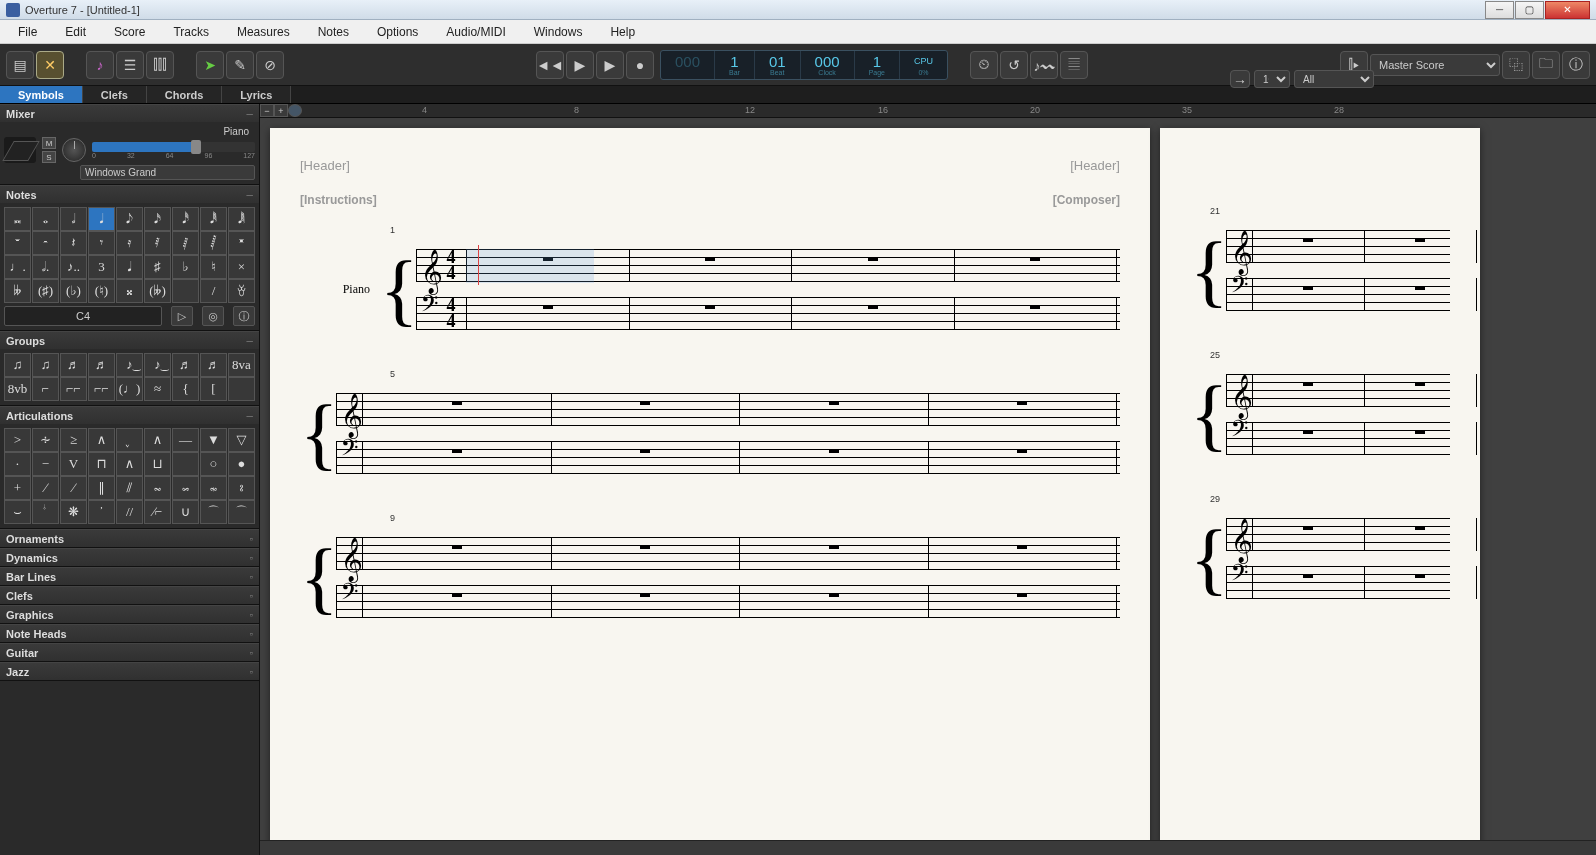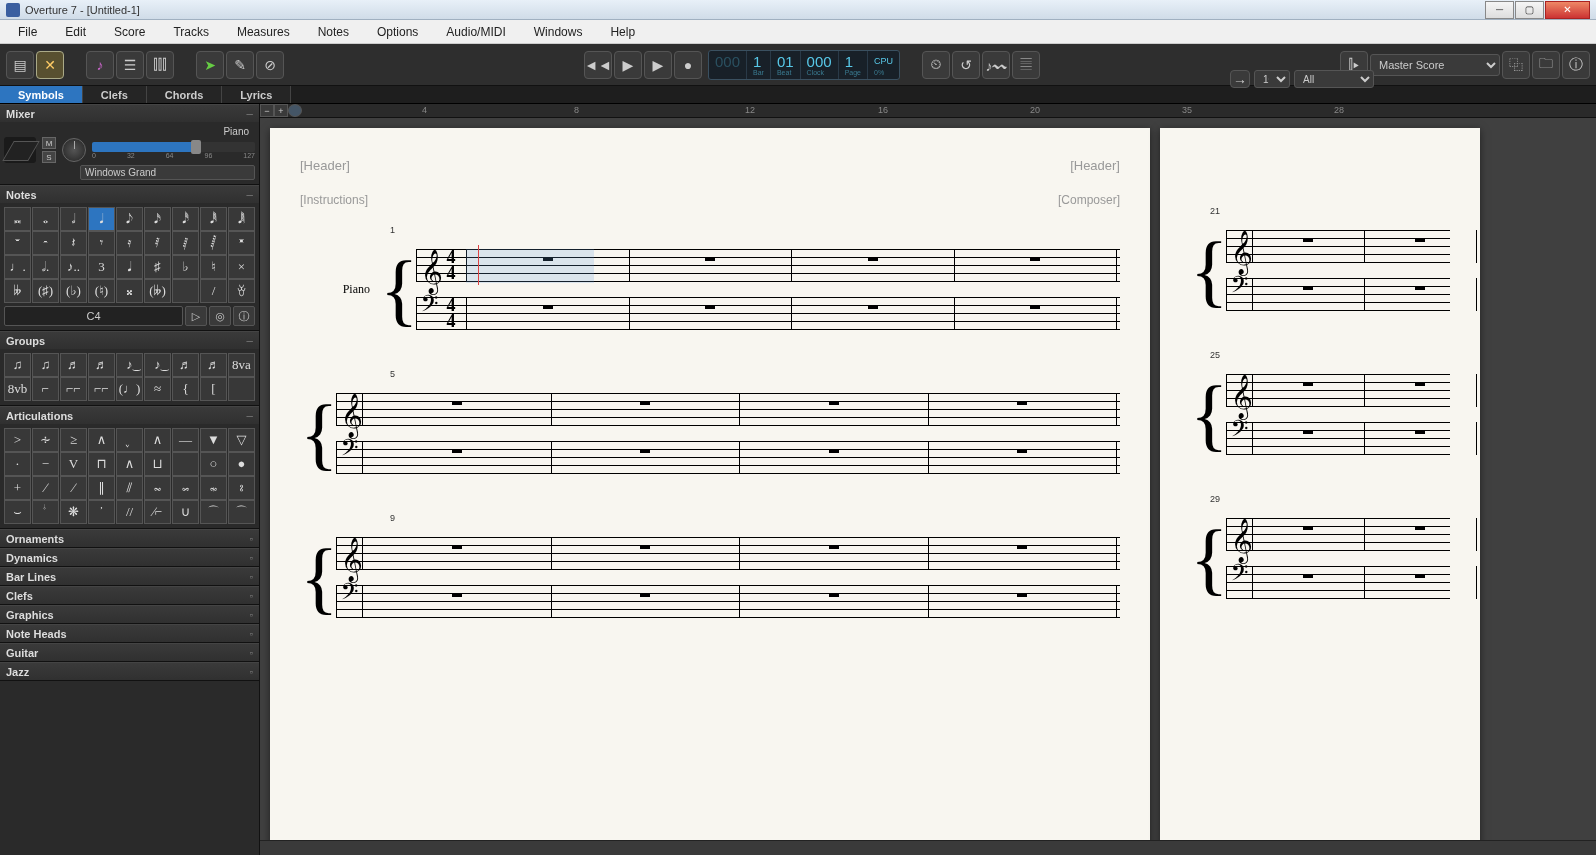"000" .counter .seg { align-items: none -> center; padding: 0 6px -> 0 14px }
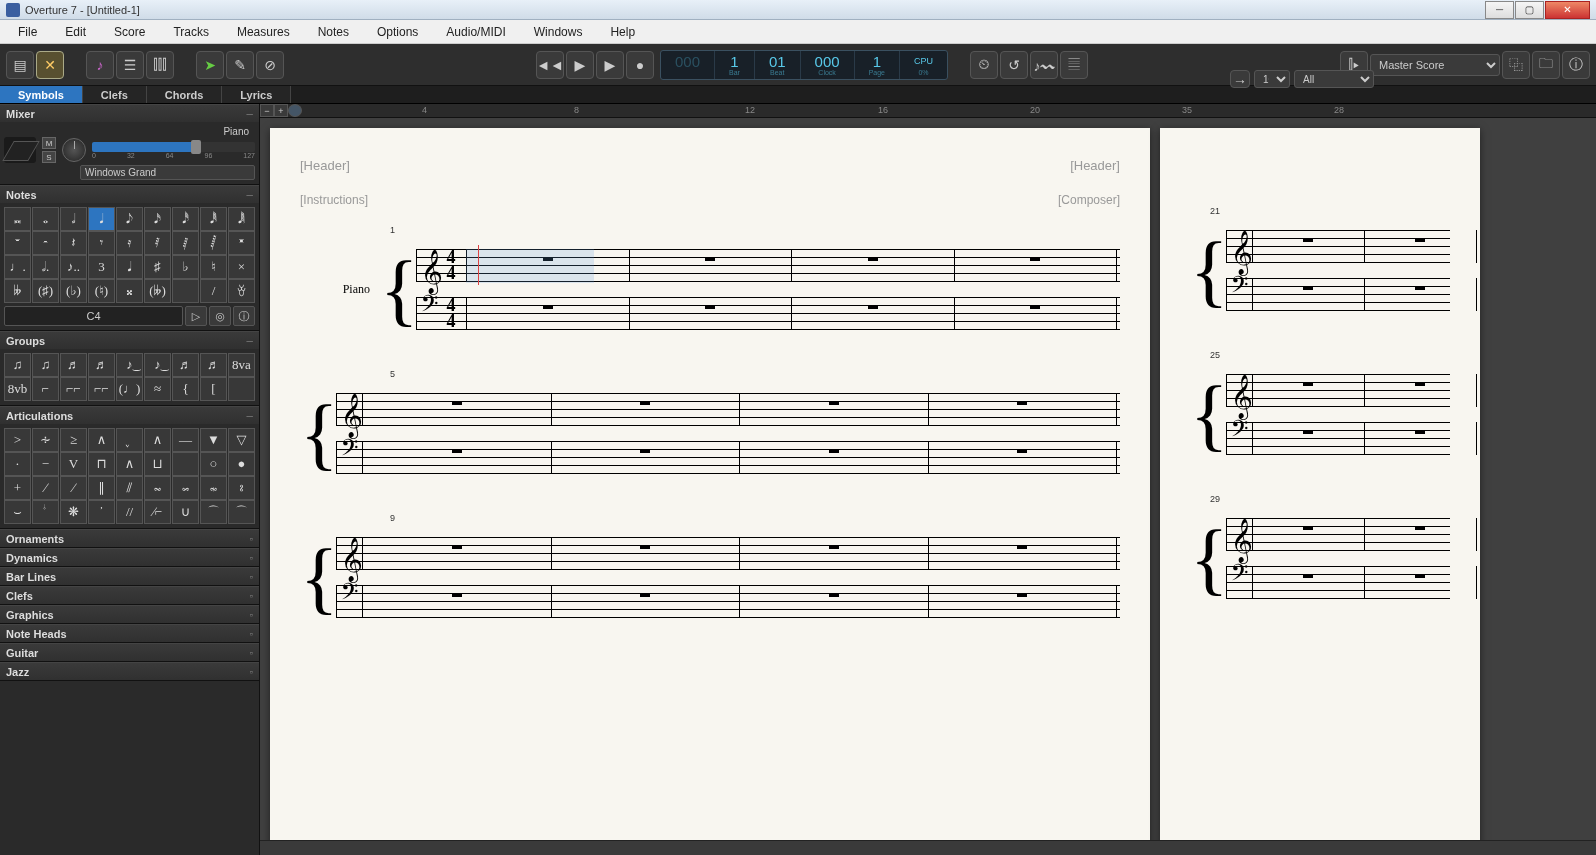"[Instructions]" .page-sub { font-weight: none -> bold }
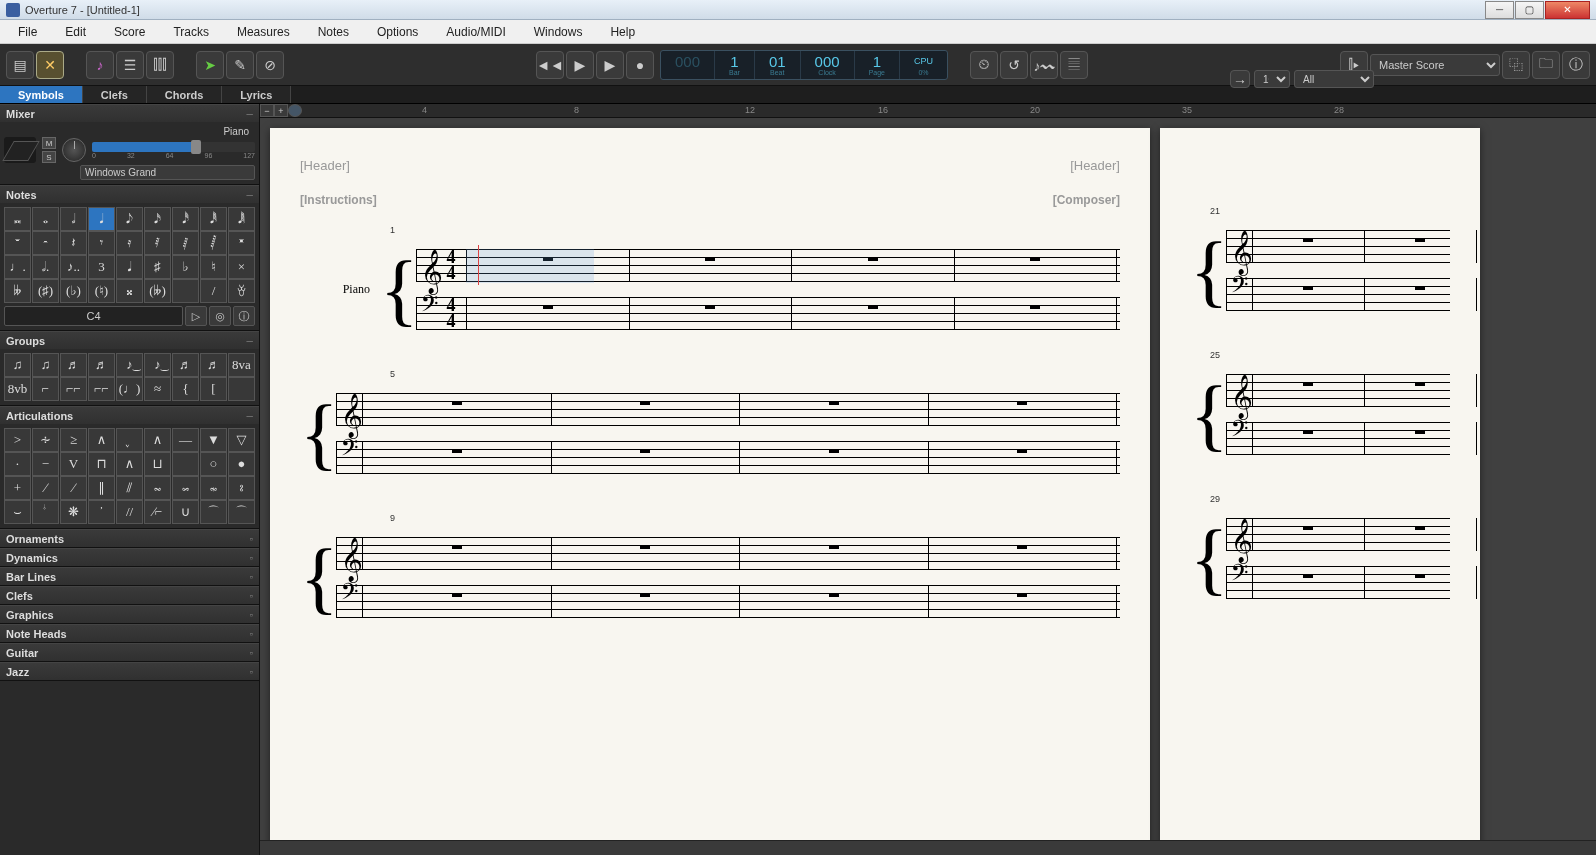"C4" .notes-footer { gap: 2px -> 9px }
